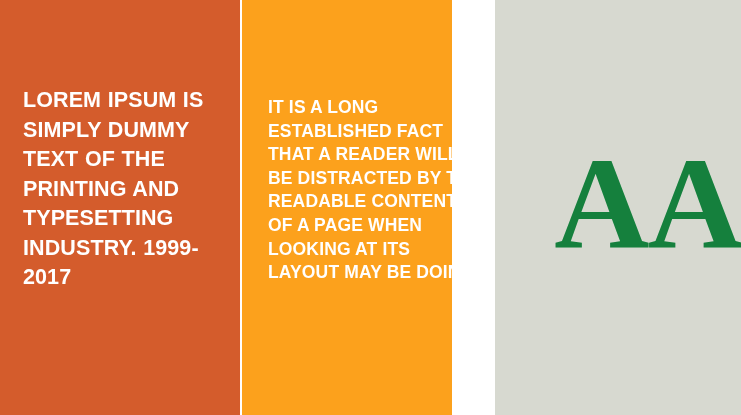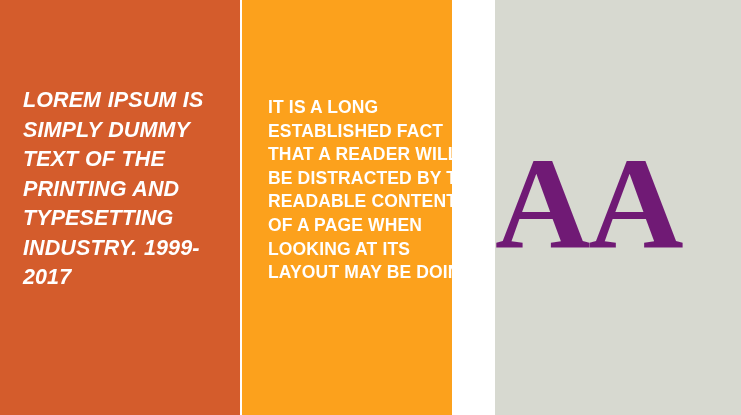"LOREM IPSUM IS SIMPLY DUMMY" #panel-primary .panel-text { font-style: italic -> none }
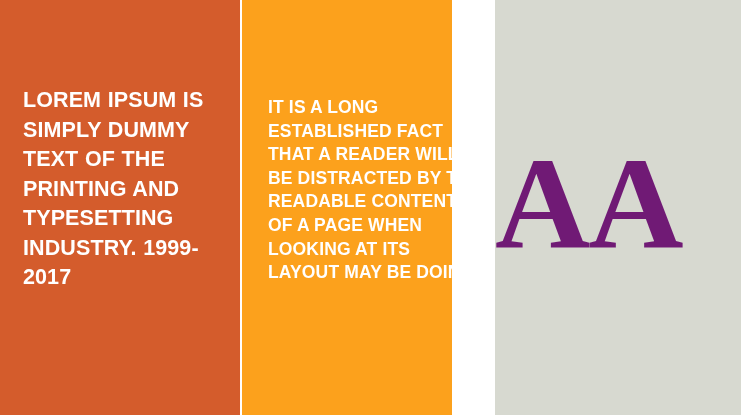"AA" #panel-sample .sample-glyphs { color: #701a75 -> #15803d; text-align: left -> right }
